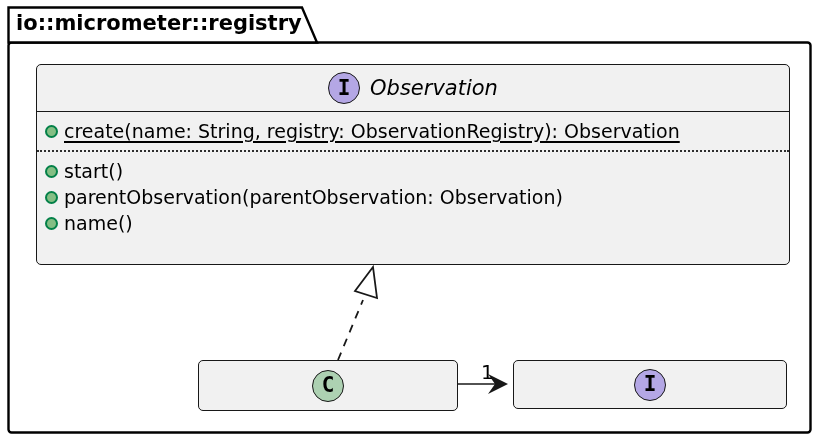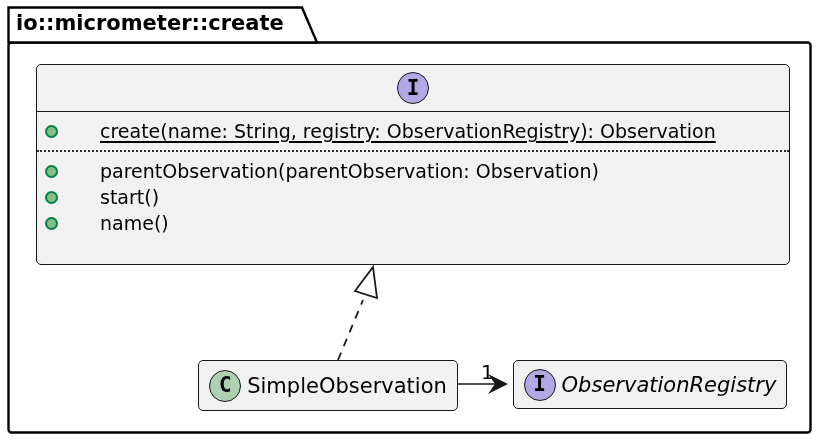"io::micrometer::create" div.frame-title { text: io::micrometer::create -> io::micrometer::registry }
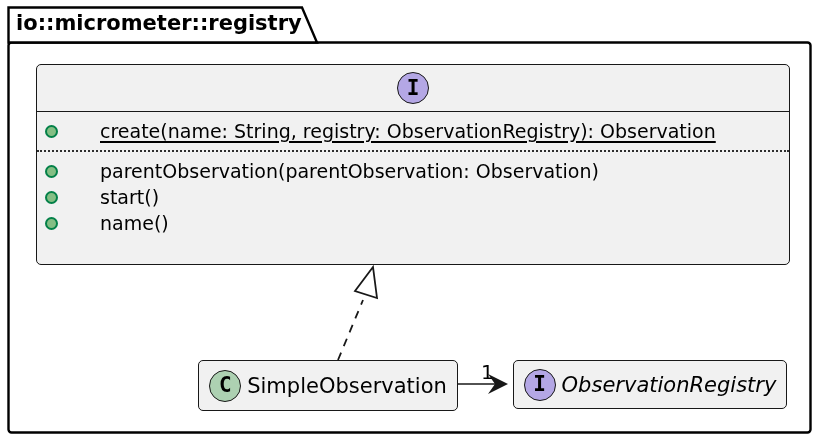"Observation" span.class-title { html: none -> <span>Observation</span> }
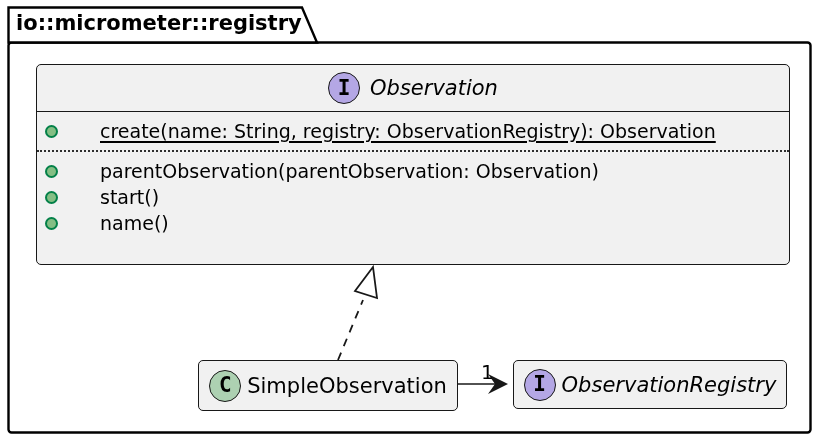"create(name: String, registry:" .member-text { margin-left: 36px -> none }
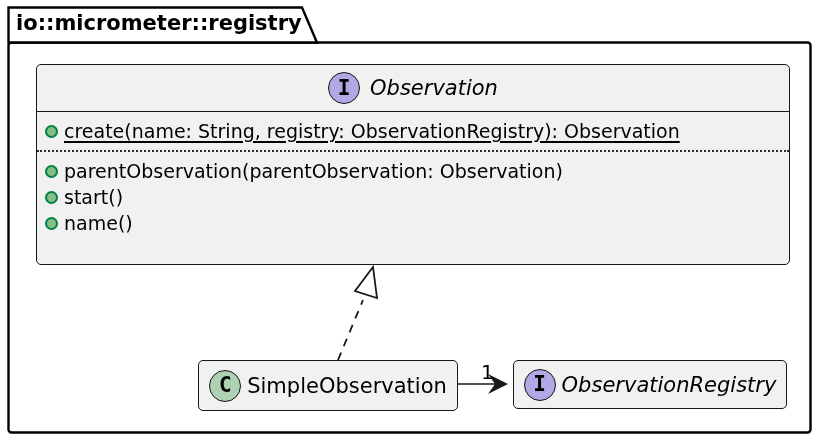"parentObservation(parentObservation:" div.member-row { order: before "start()" -> after "start()" }
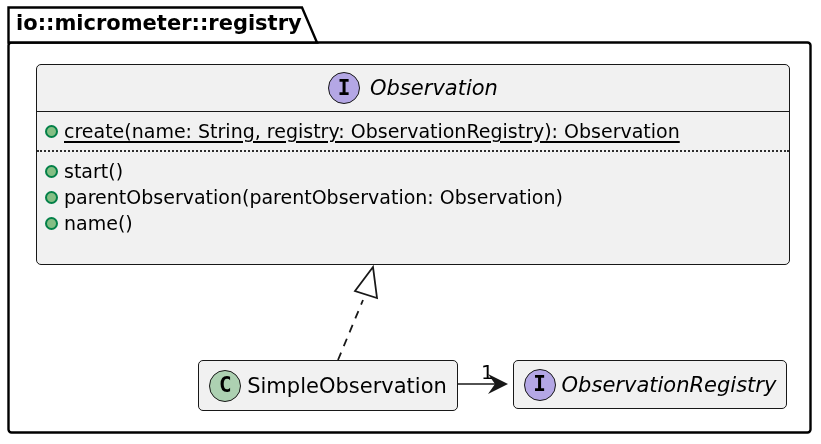"SimpleObservation" span.class-title { html: <span>SimpleObservation</span> -> none }
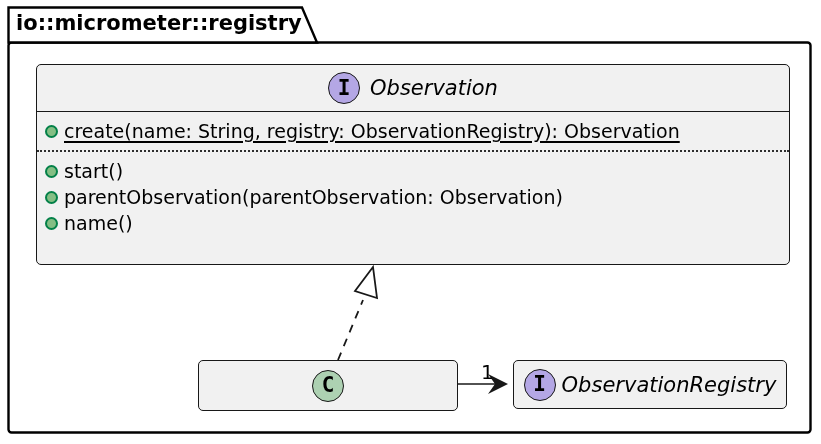"ObservationRegistry" span.class-title { html: <span>ObservationRegistry</span> -> none }
